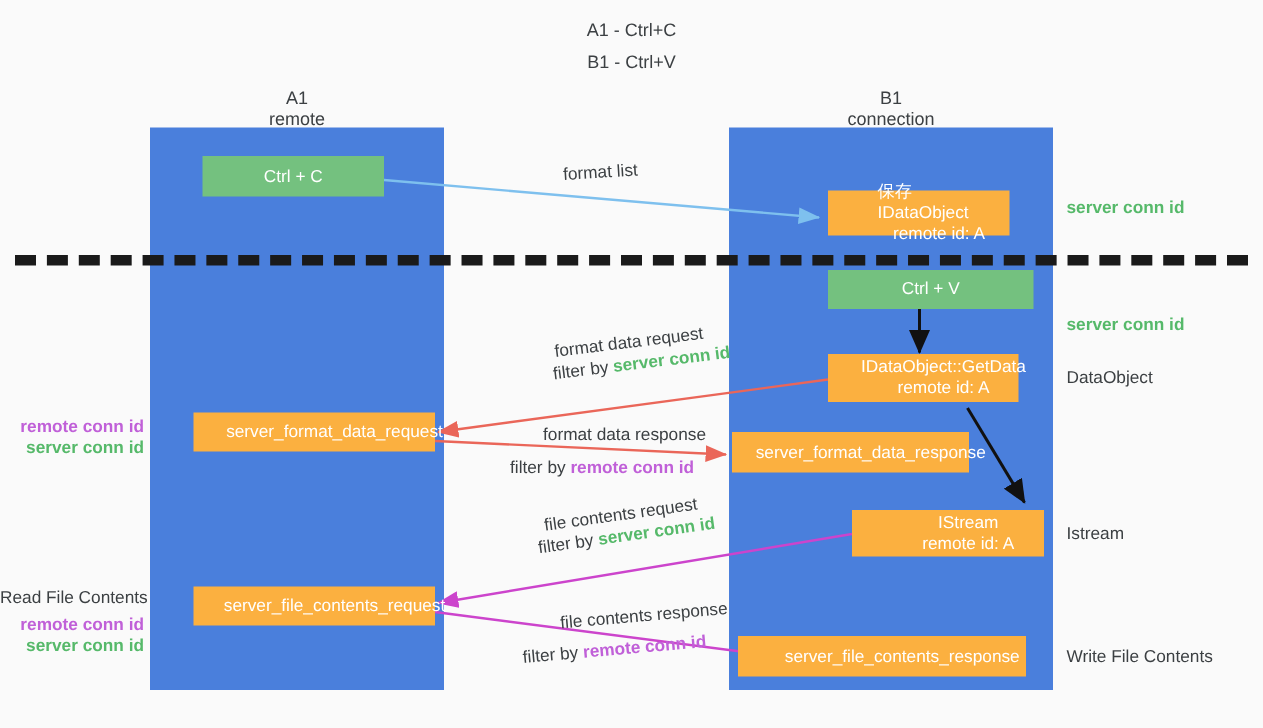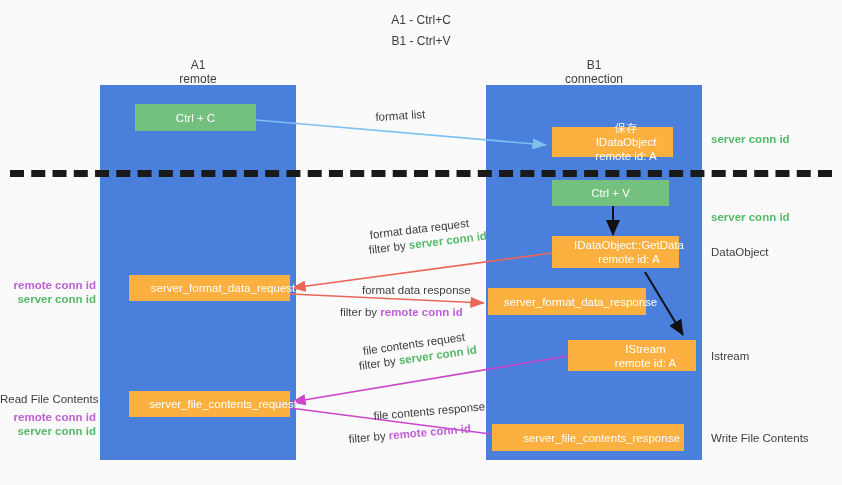"Ctrl + C" .node { text-align: center -> none }
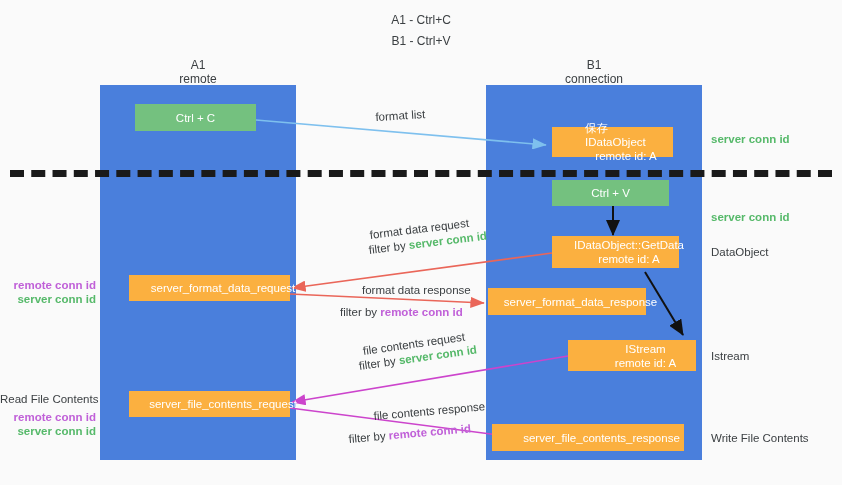"Ctrl + V" div.node { width: 117px -> 137px }
